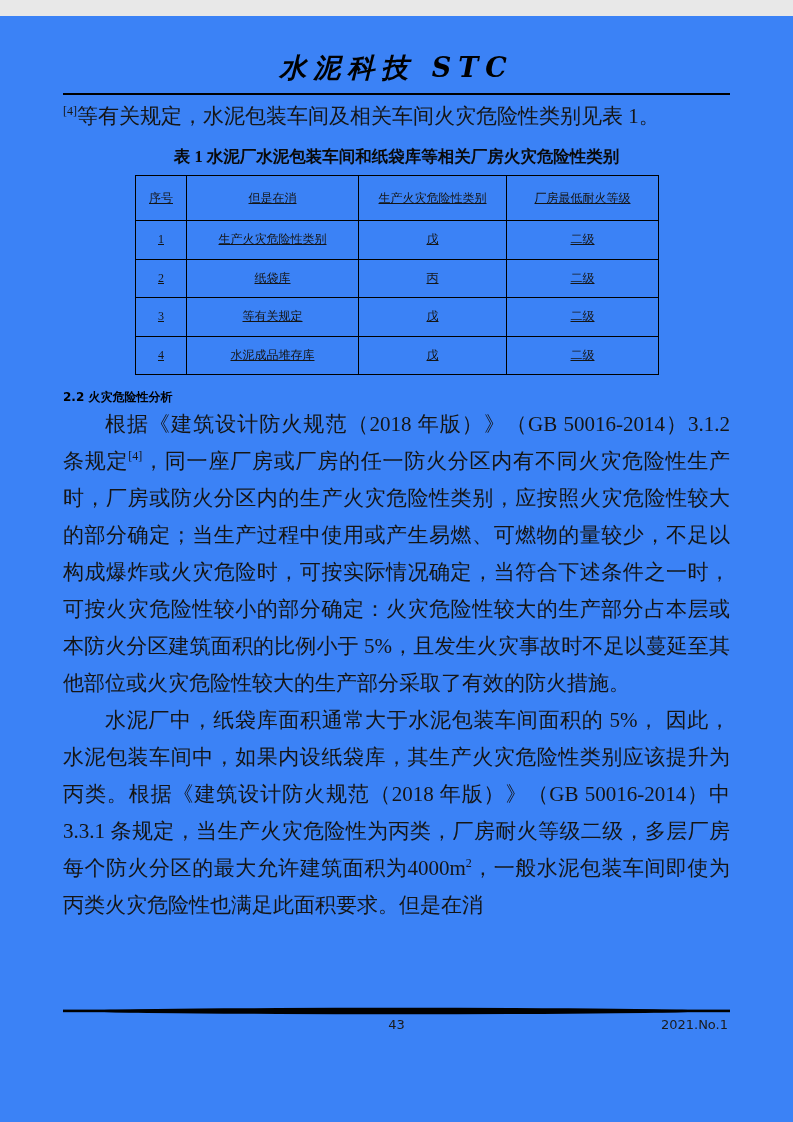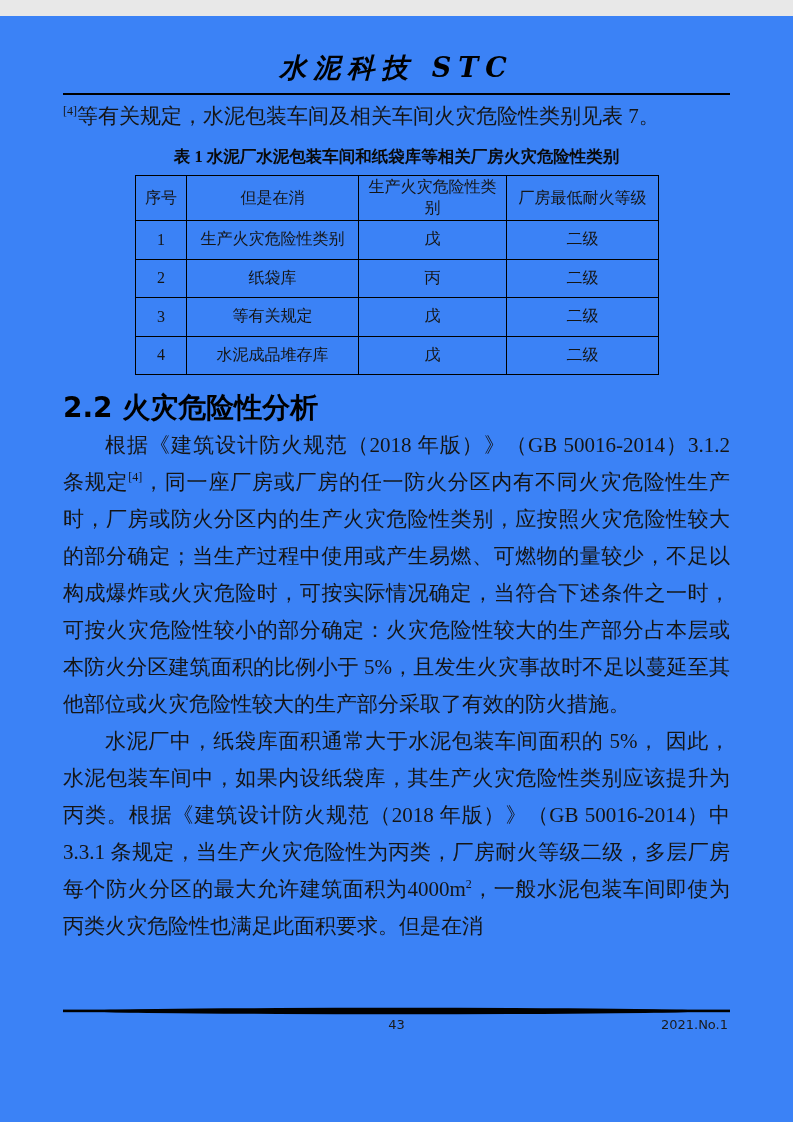"等有关规定，水泥包装车间及相关车间火灾危险性类别见表 7。" span { text: 7 -> 1 }
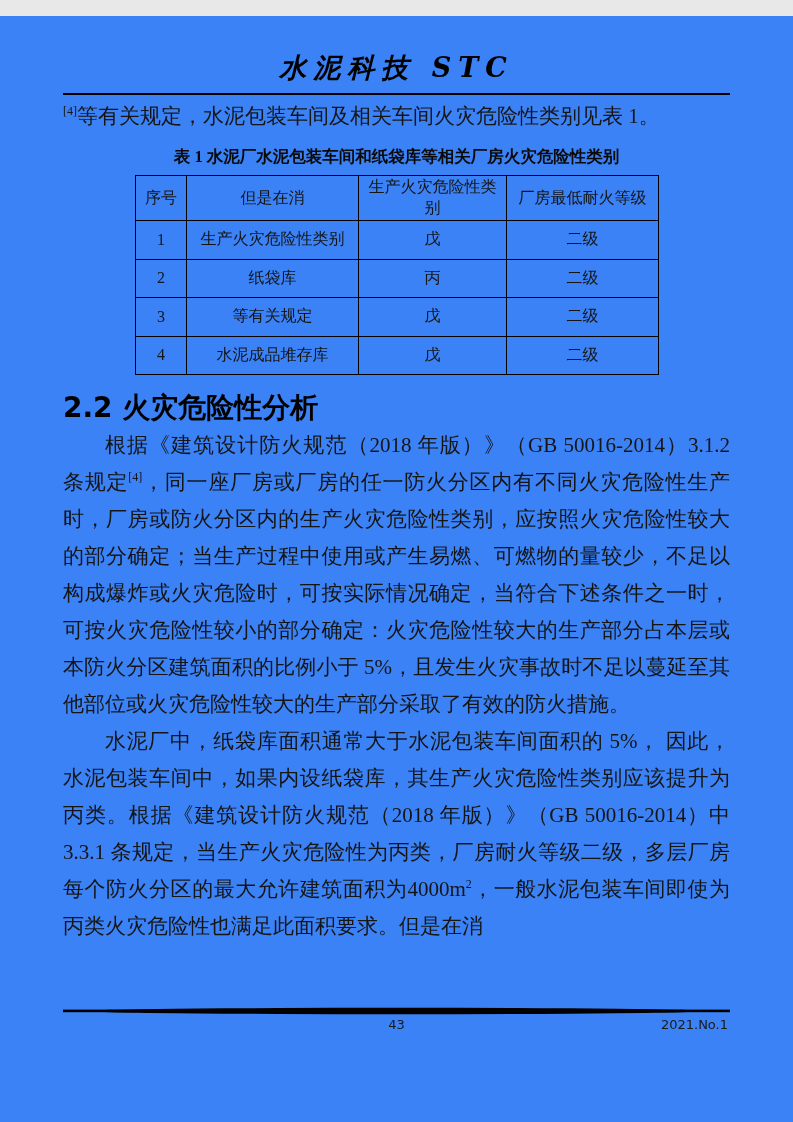"序号" table.hazard-table { font-size: 16px -> 12px; text-decoration: none -> underline }
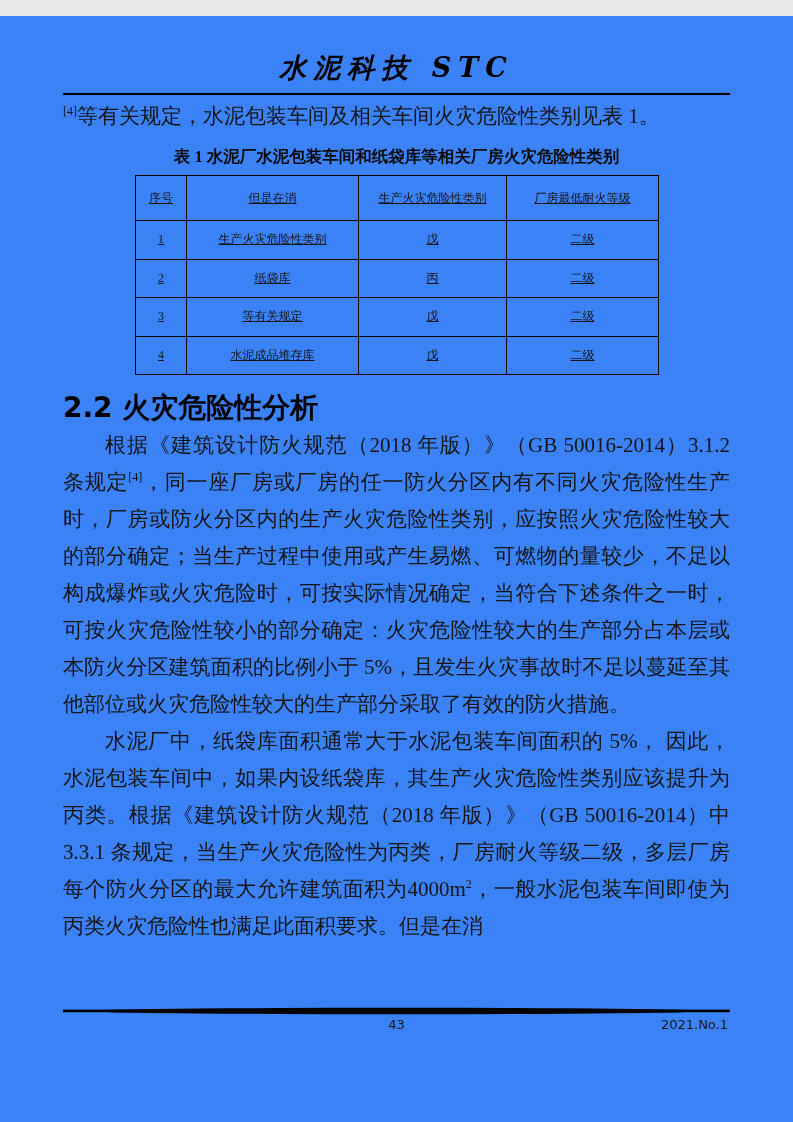"2.2 火灾危险性分析" .section-heading { font-size: 28px -> 12px }
